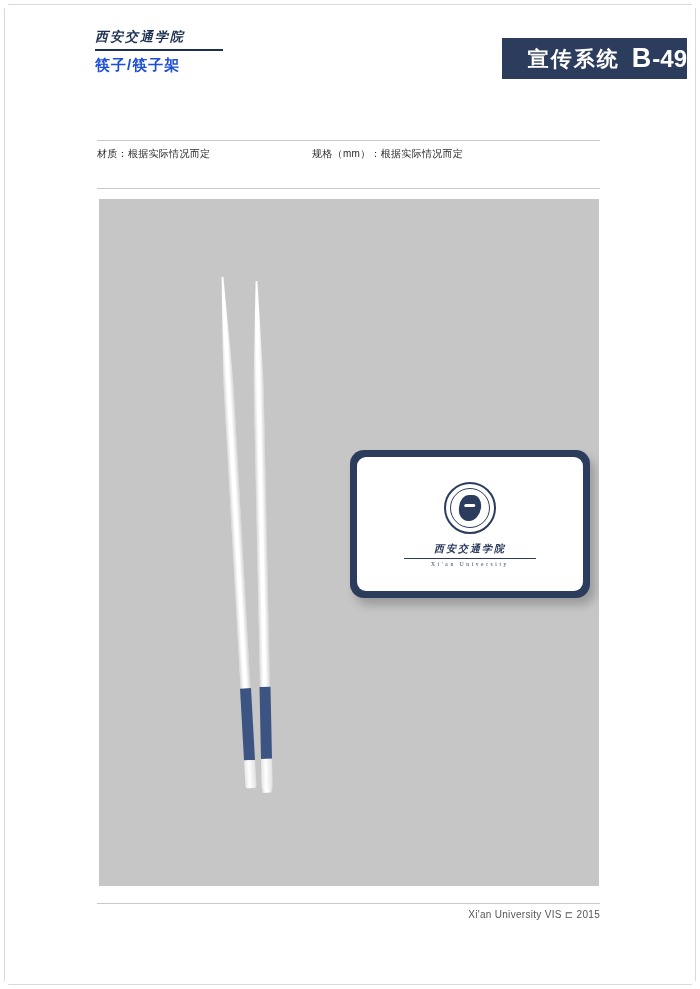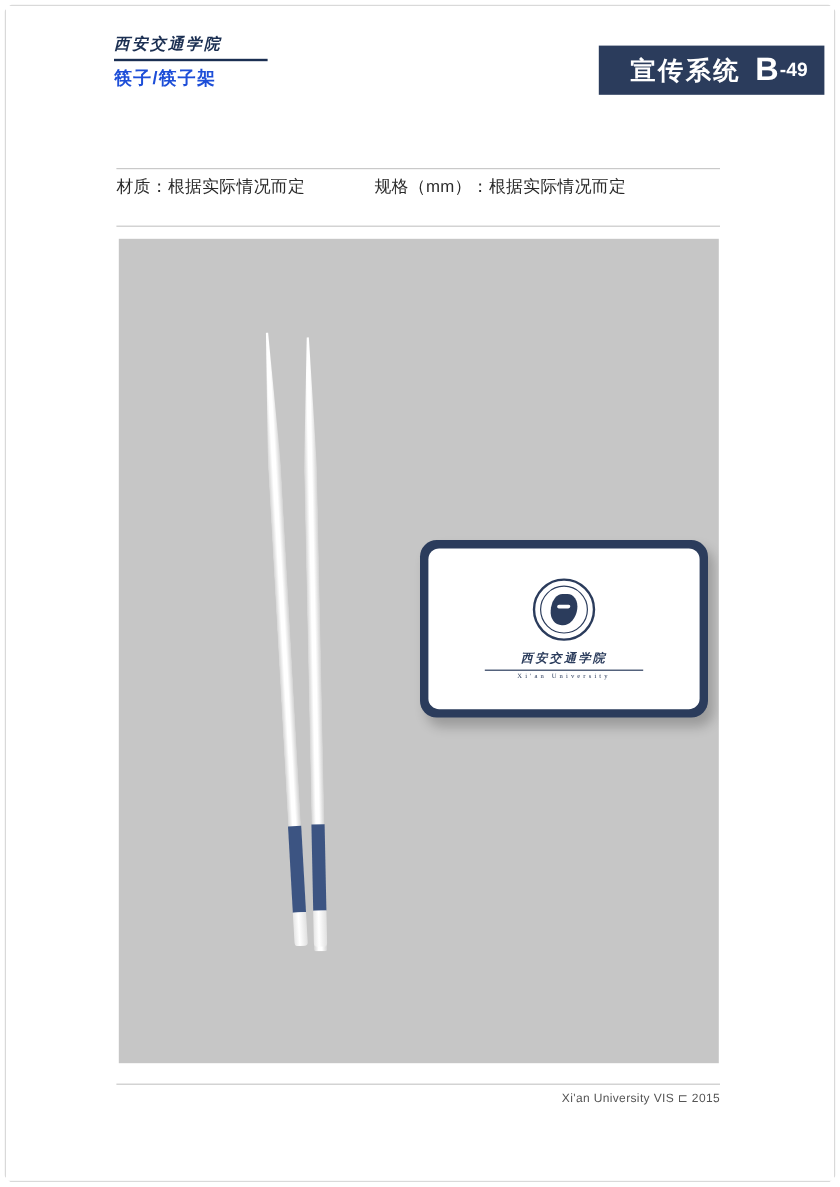"宣传系统" .header-tag { padding: 0 14px 0 26px -> 0 0 0 26px }
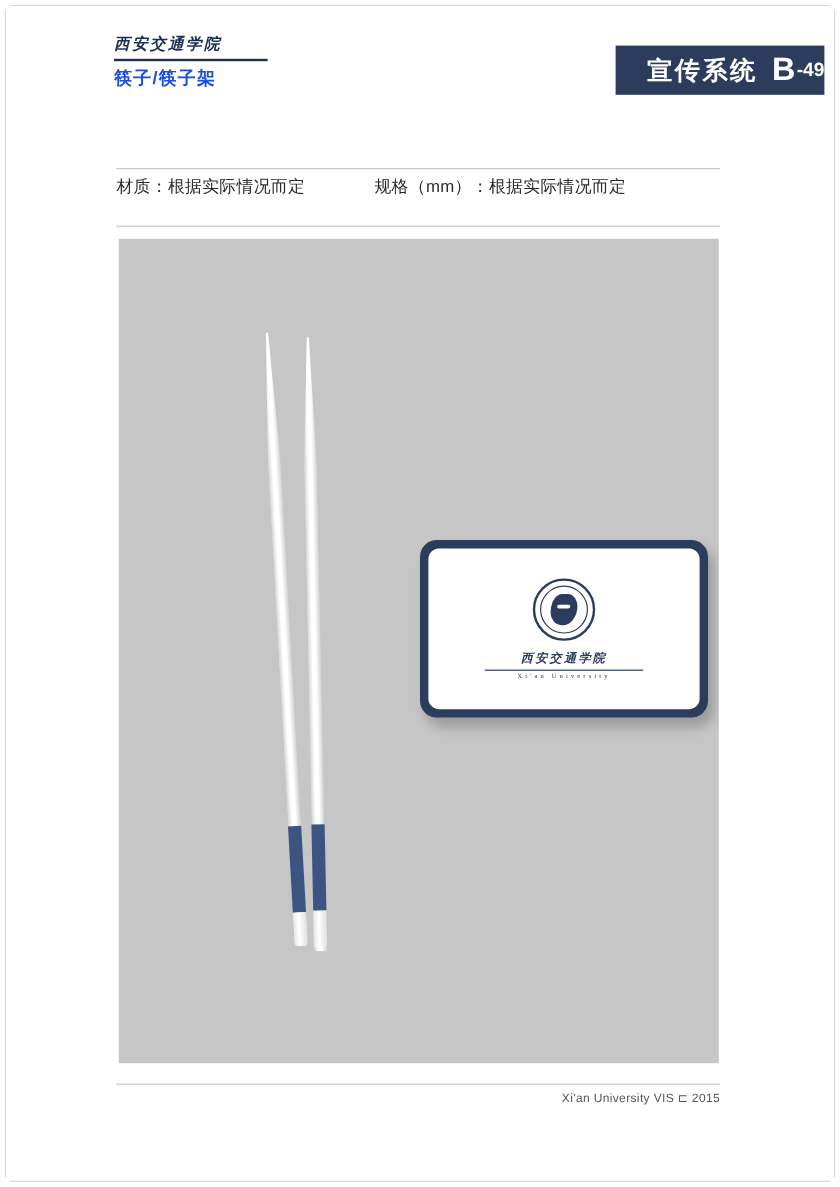"-49" .header-tag .code-num { font-size: 16px -> 24px }
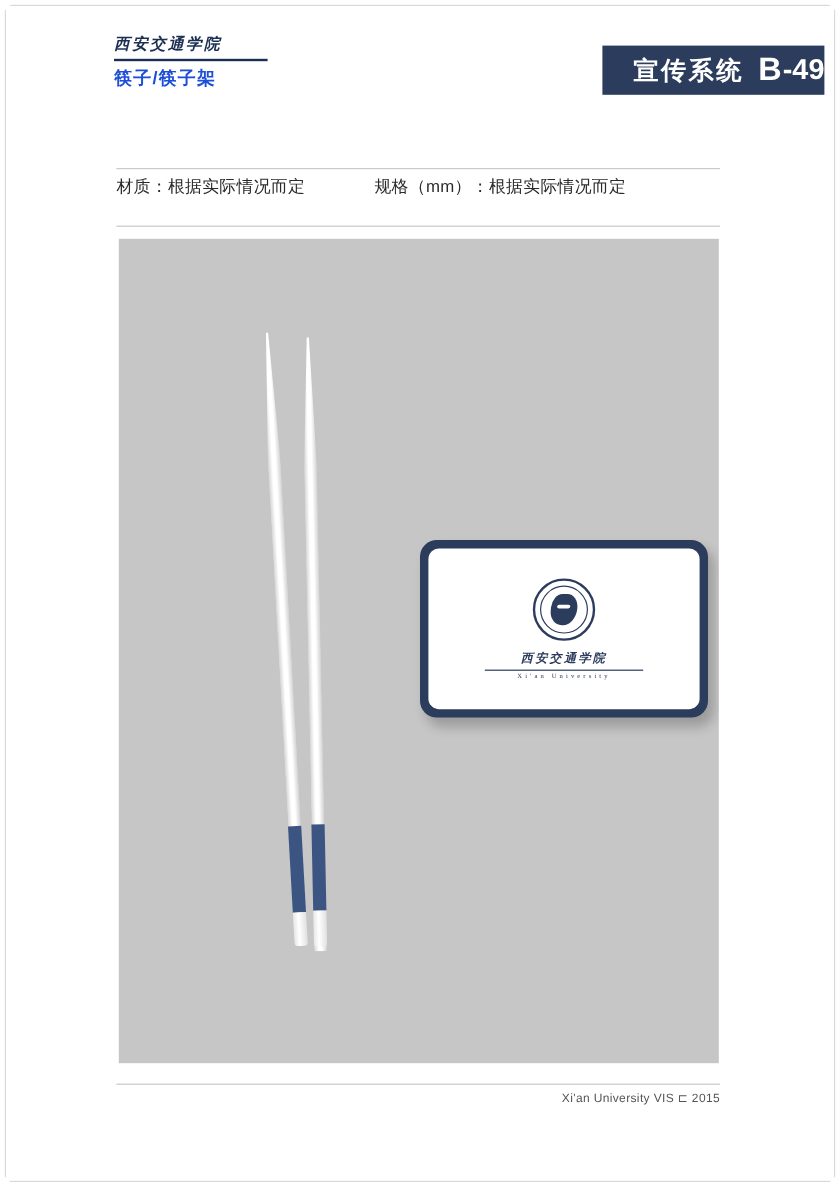"材质：根据实际情况而定" .spec-grid { font-size: 14px -> 10px }
